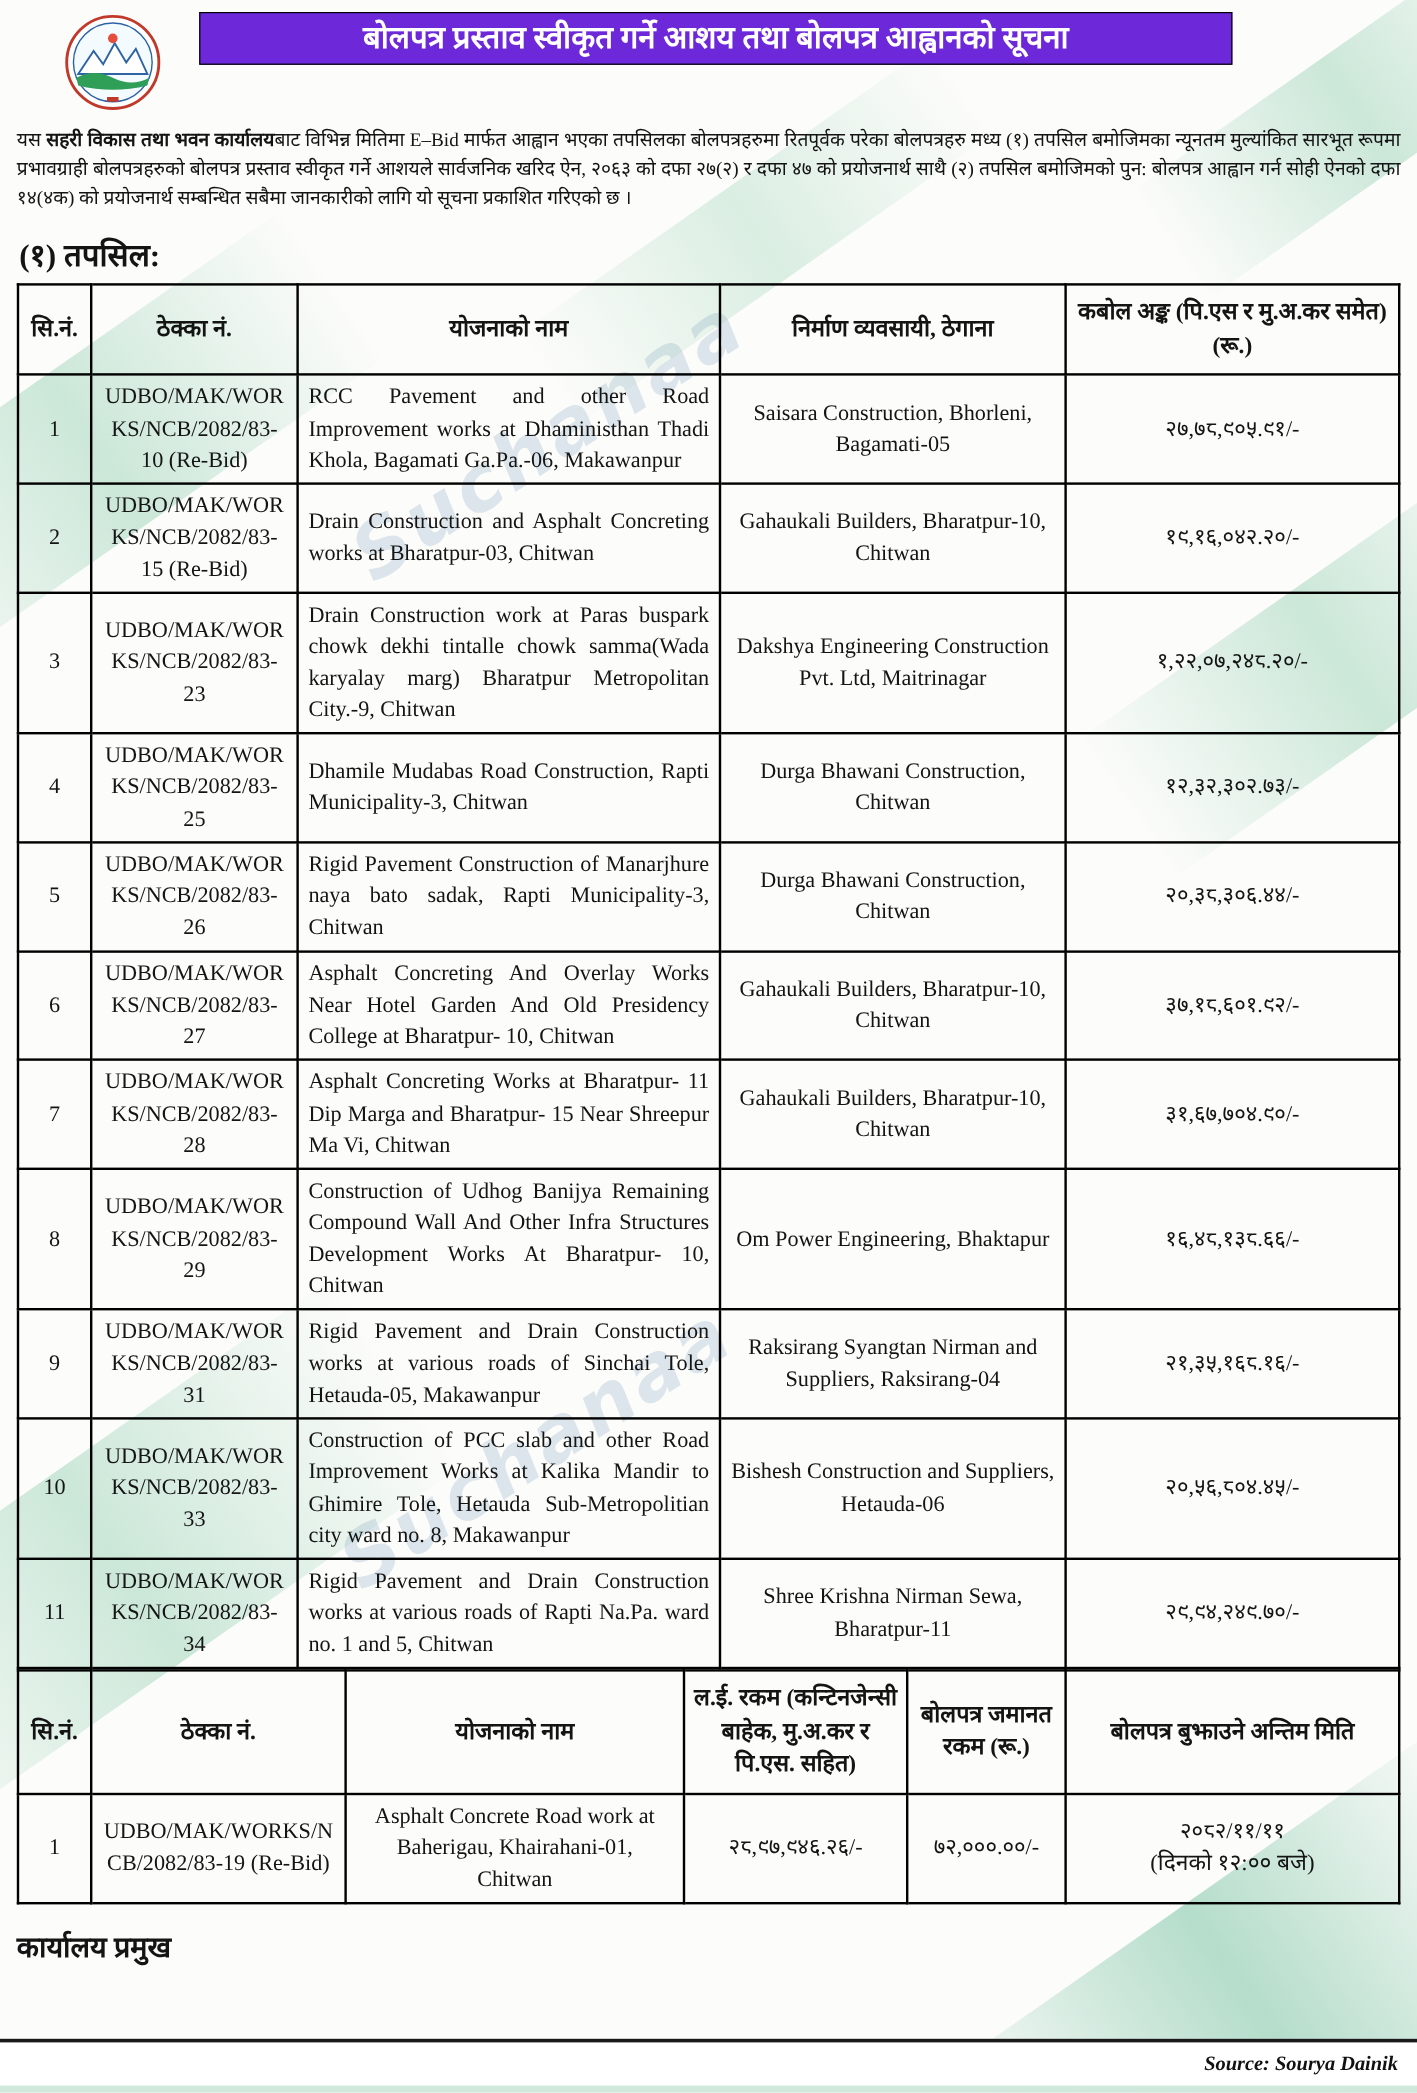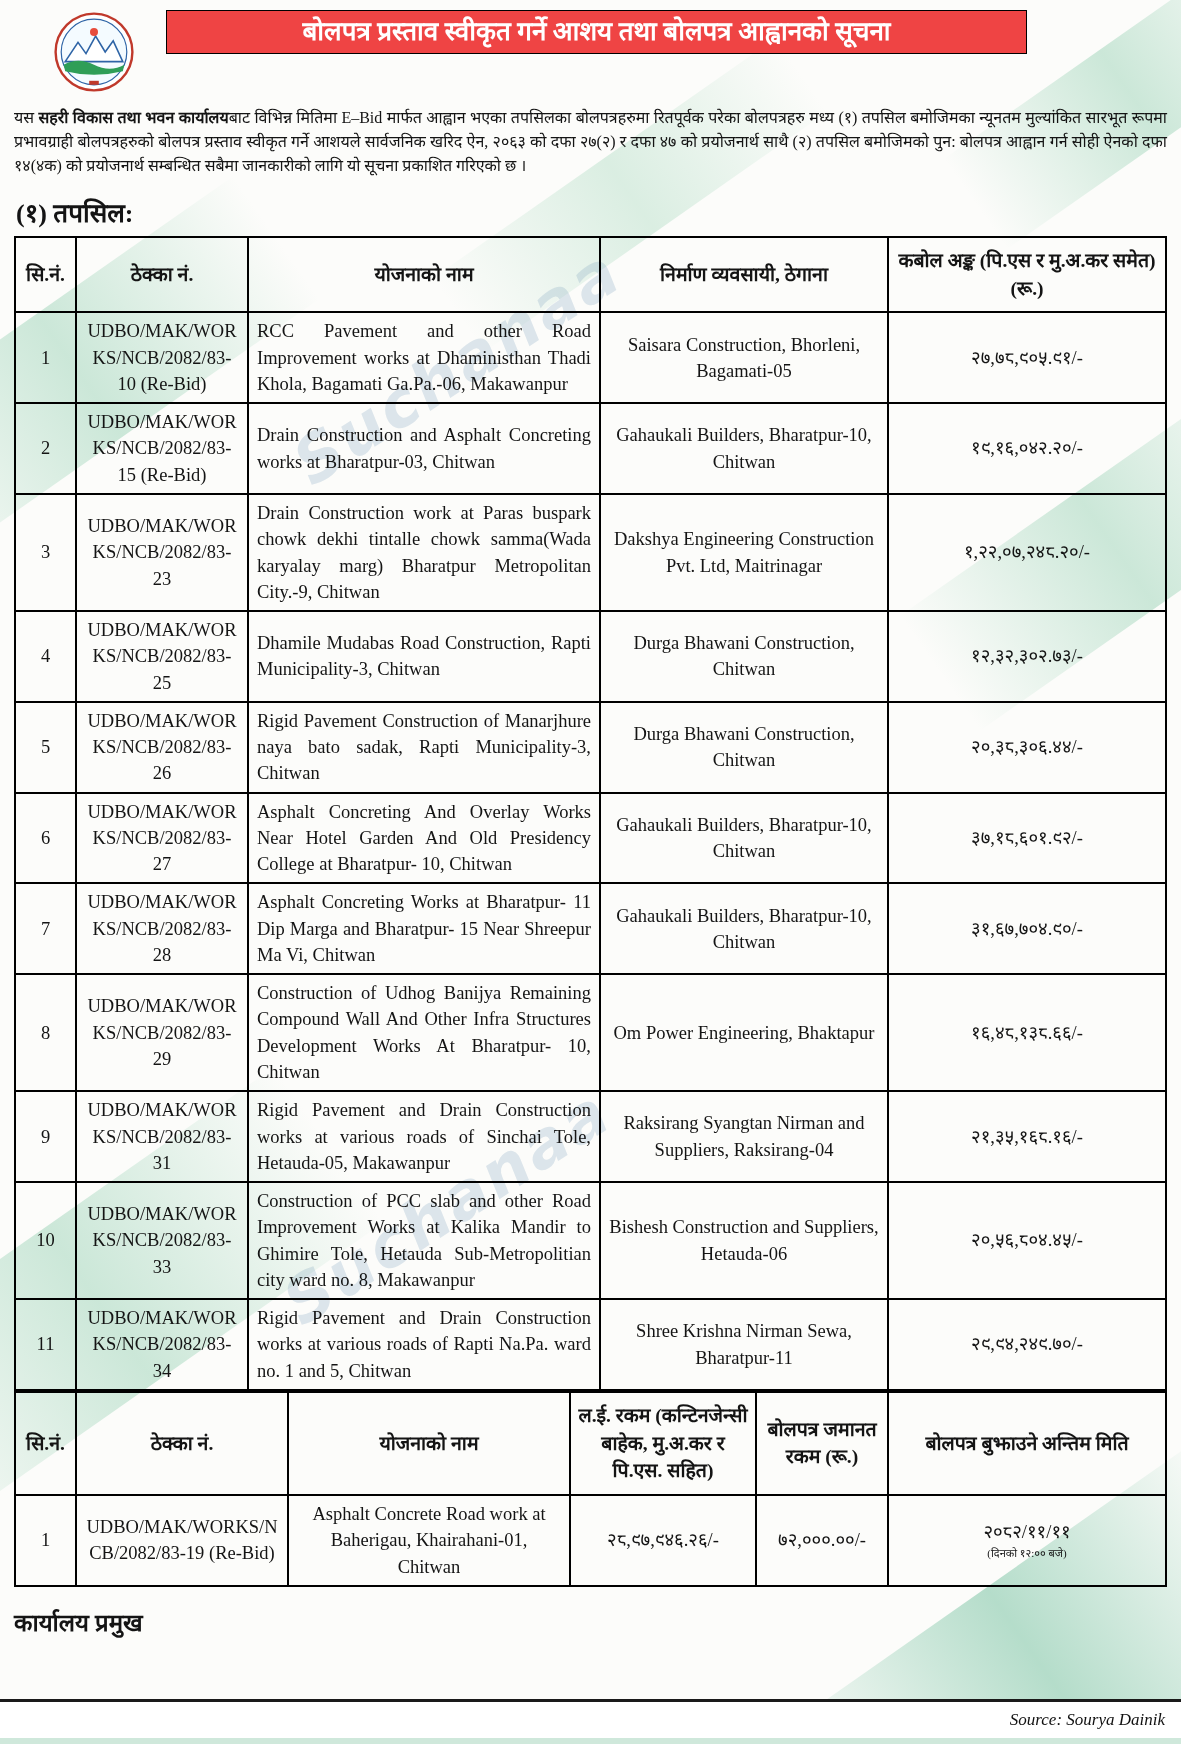"बोलपत्र प्रस्ताव स्वीकृत गर्ने आशय" .title-bar { background: #ef4444 -> #6d28d9 }
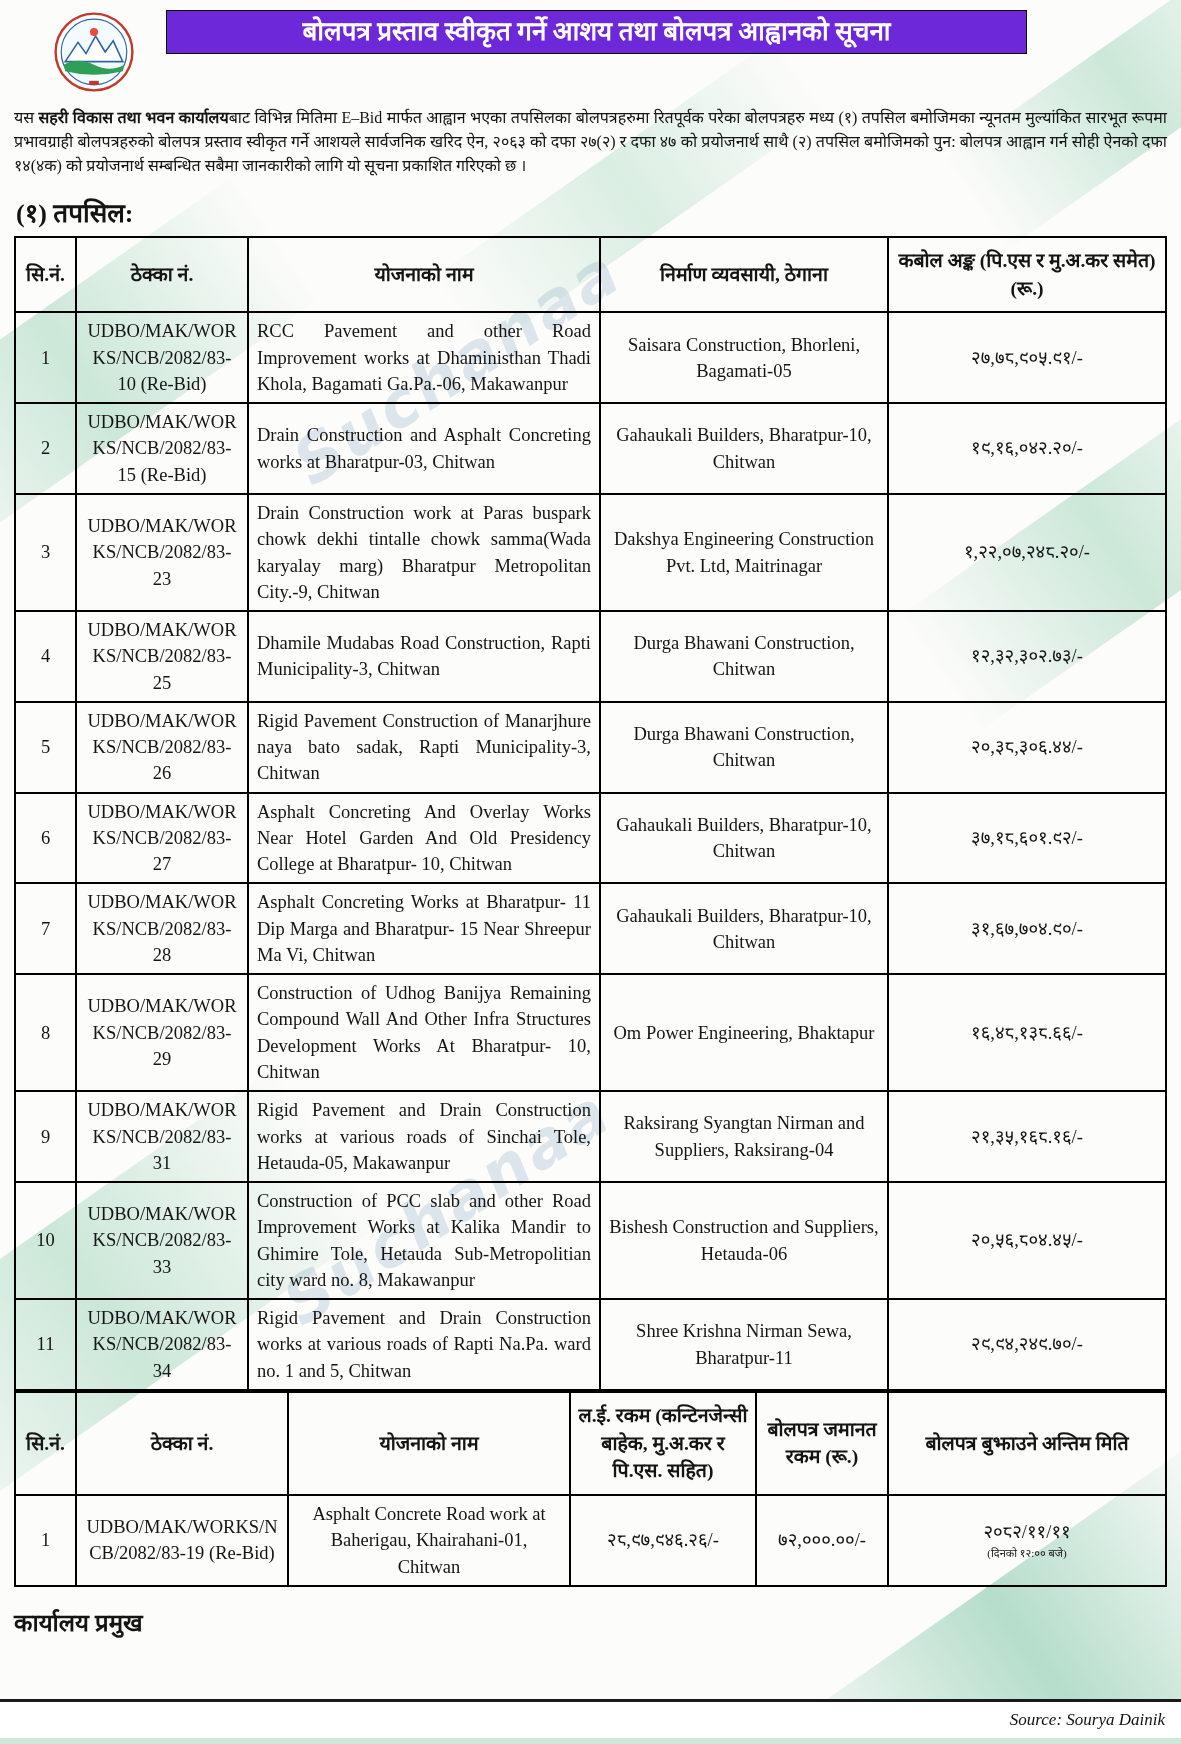"(दिनको १२:०० बजे)" .deadline-time { font-size: 11px -> 19px }
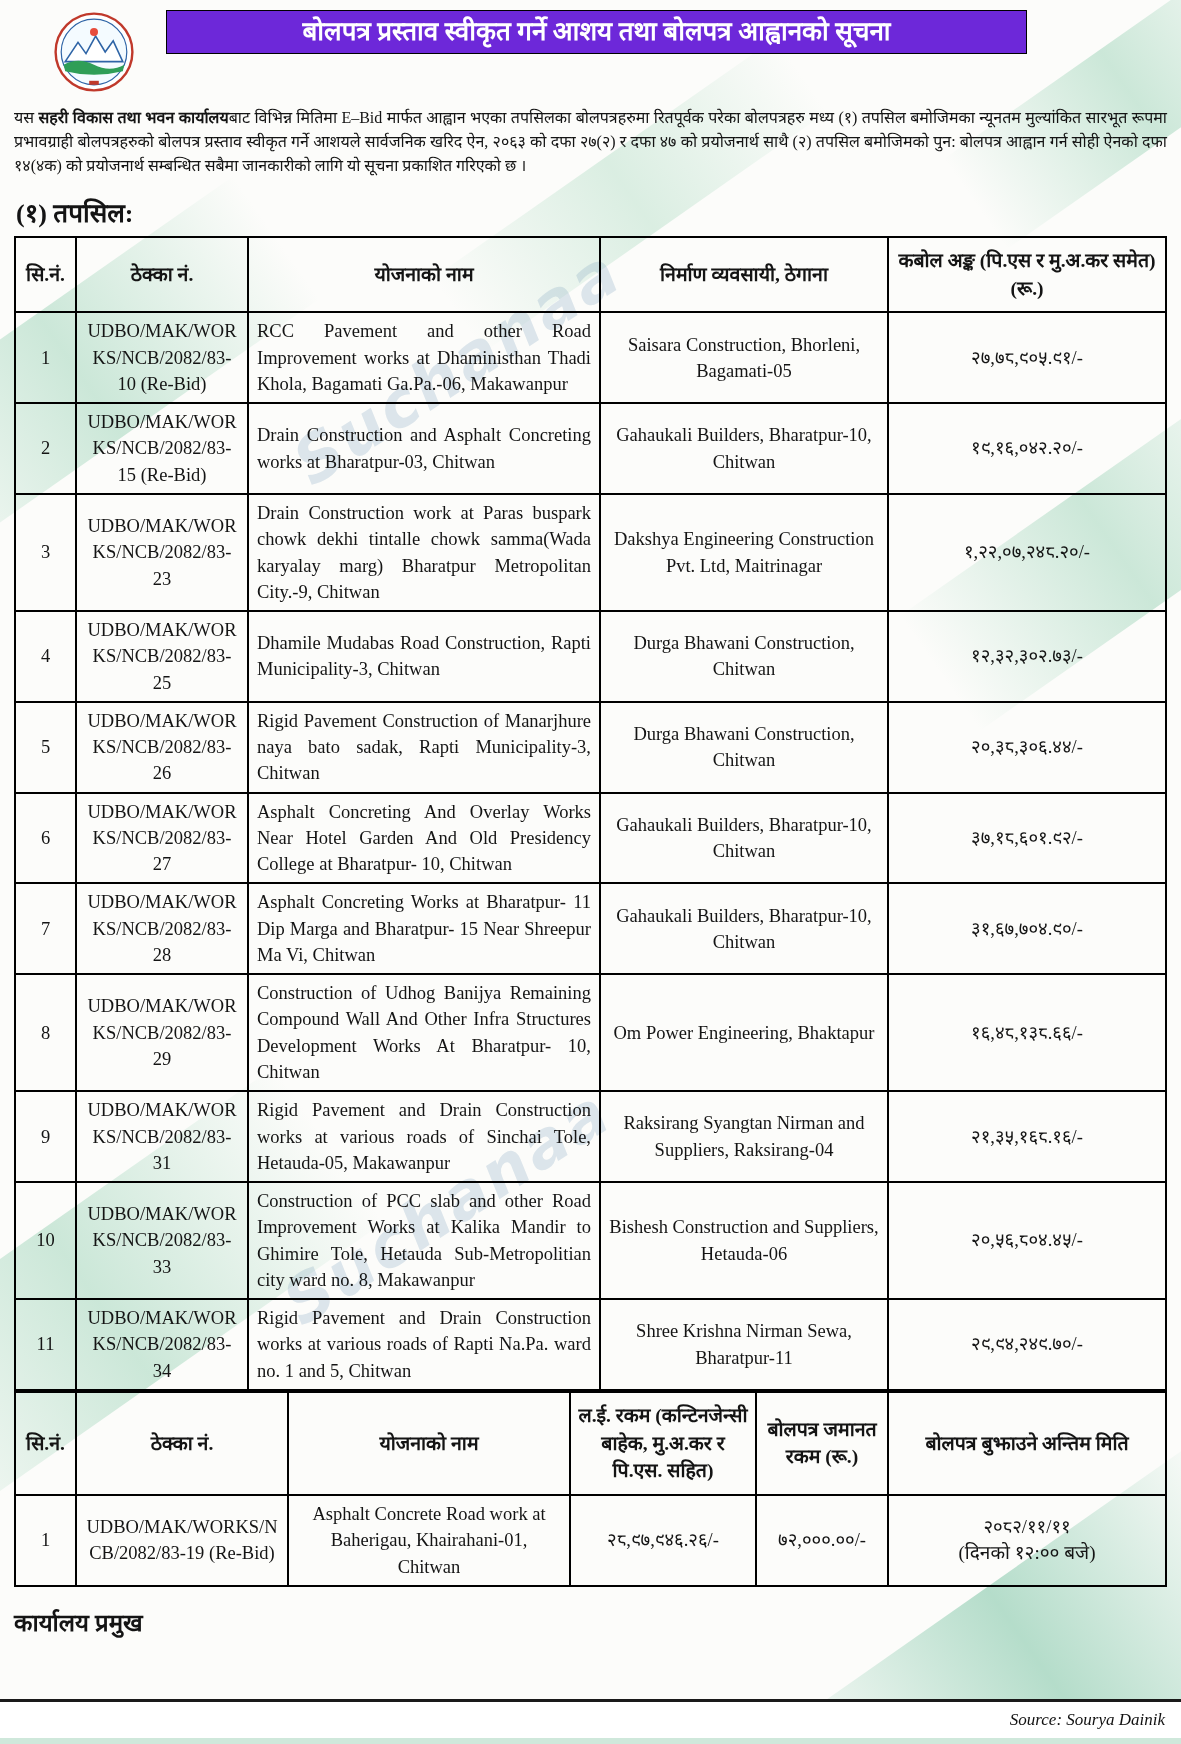"Source: Sourya Dainik" .source-text { font-weight: normal -> bold }
